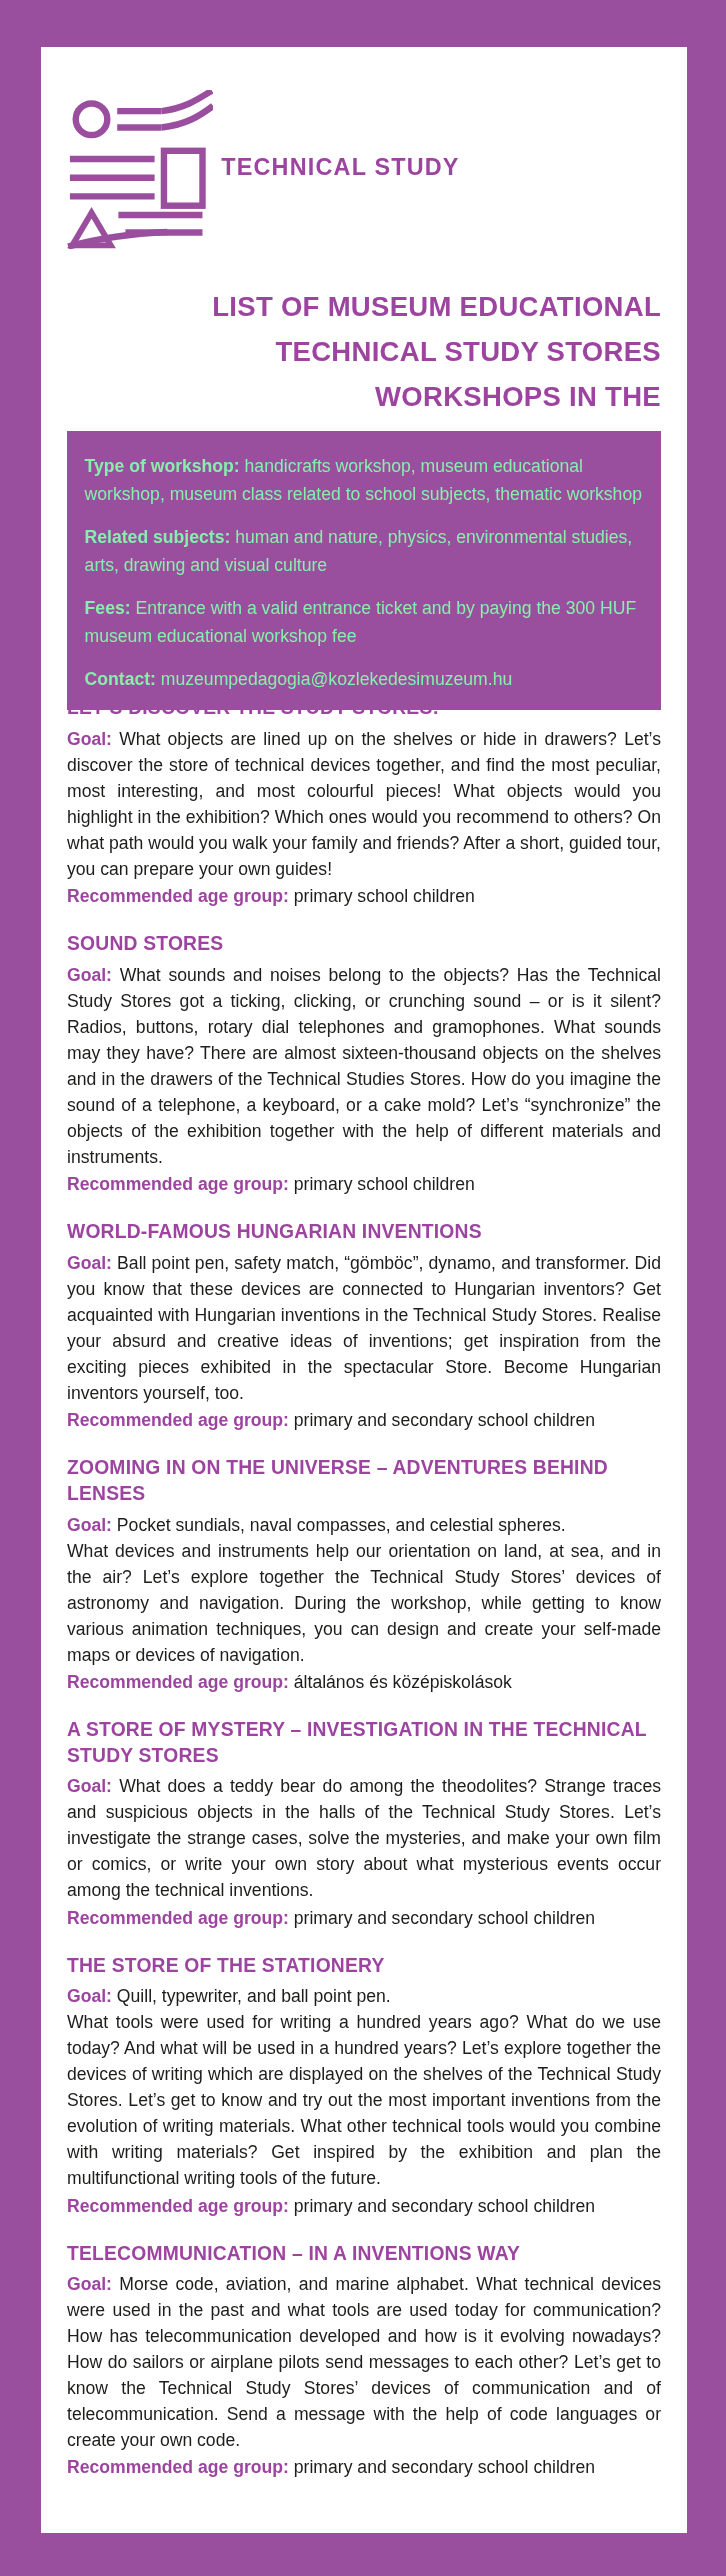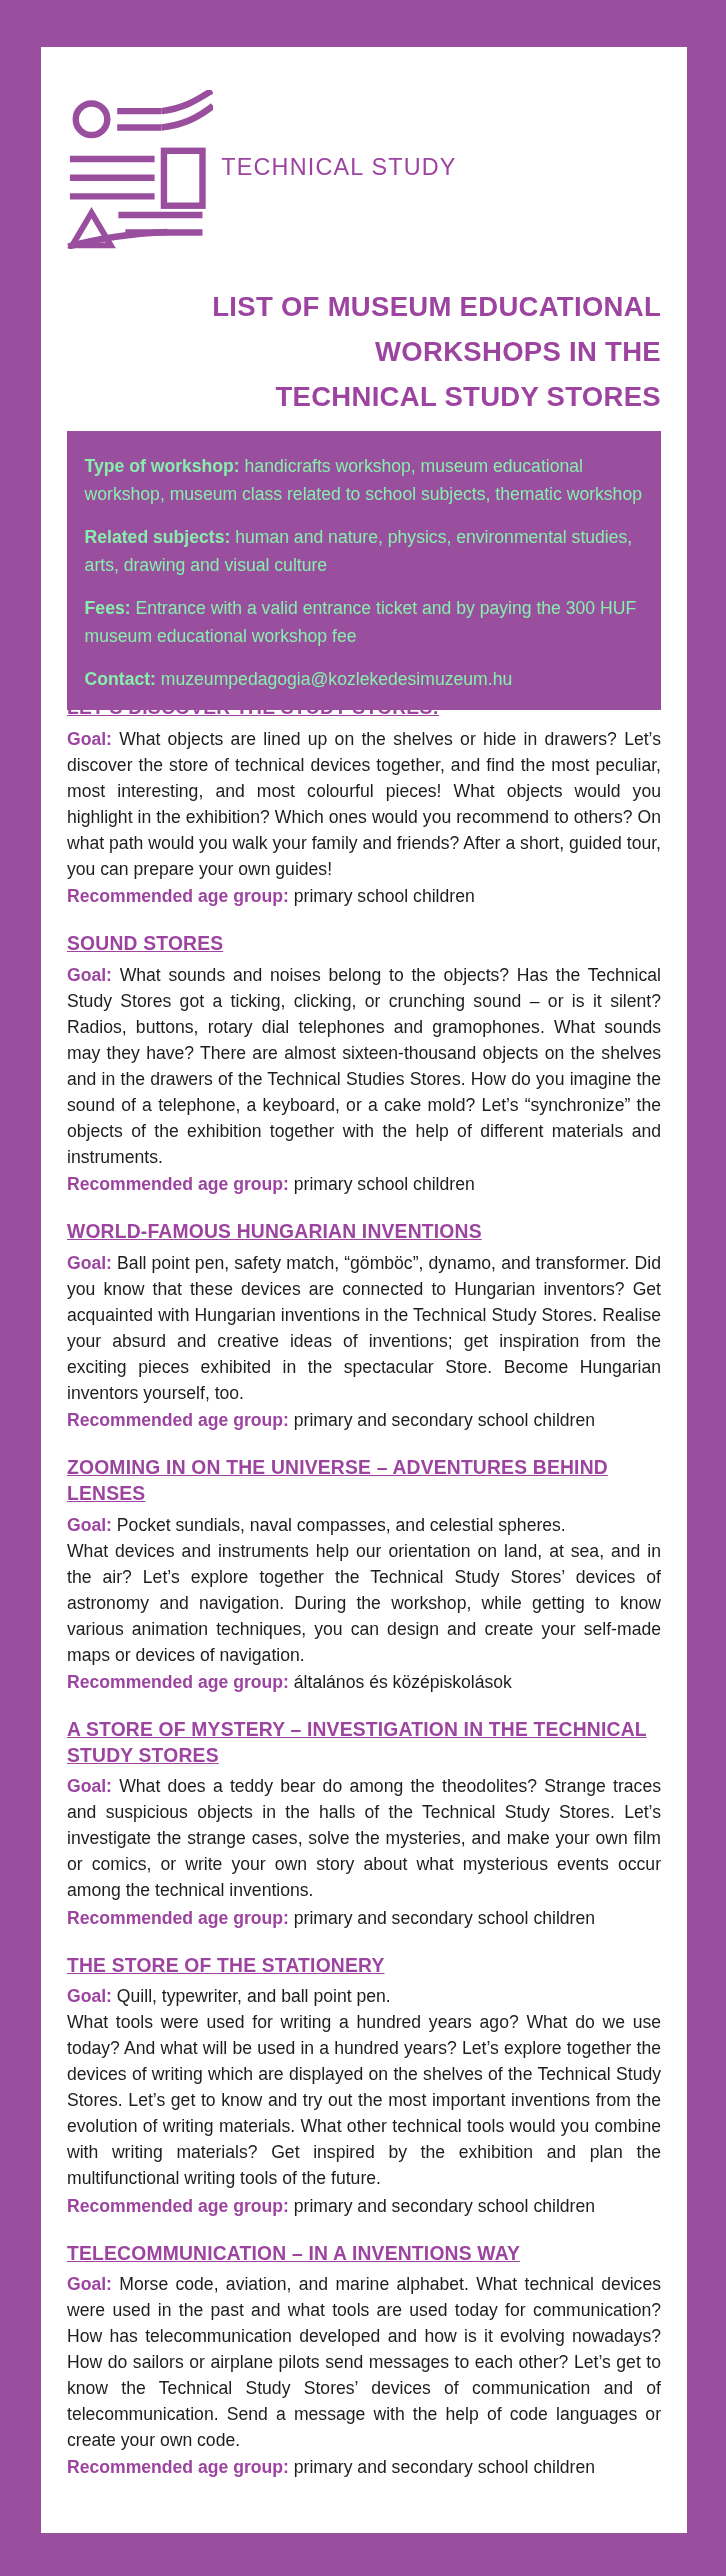"TECHNICAL STUDY" .logo-word { font-weight: normal -> bold }
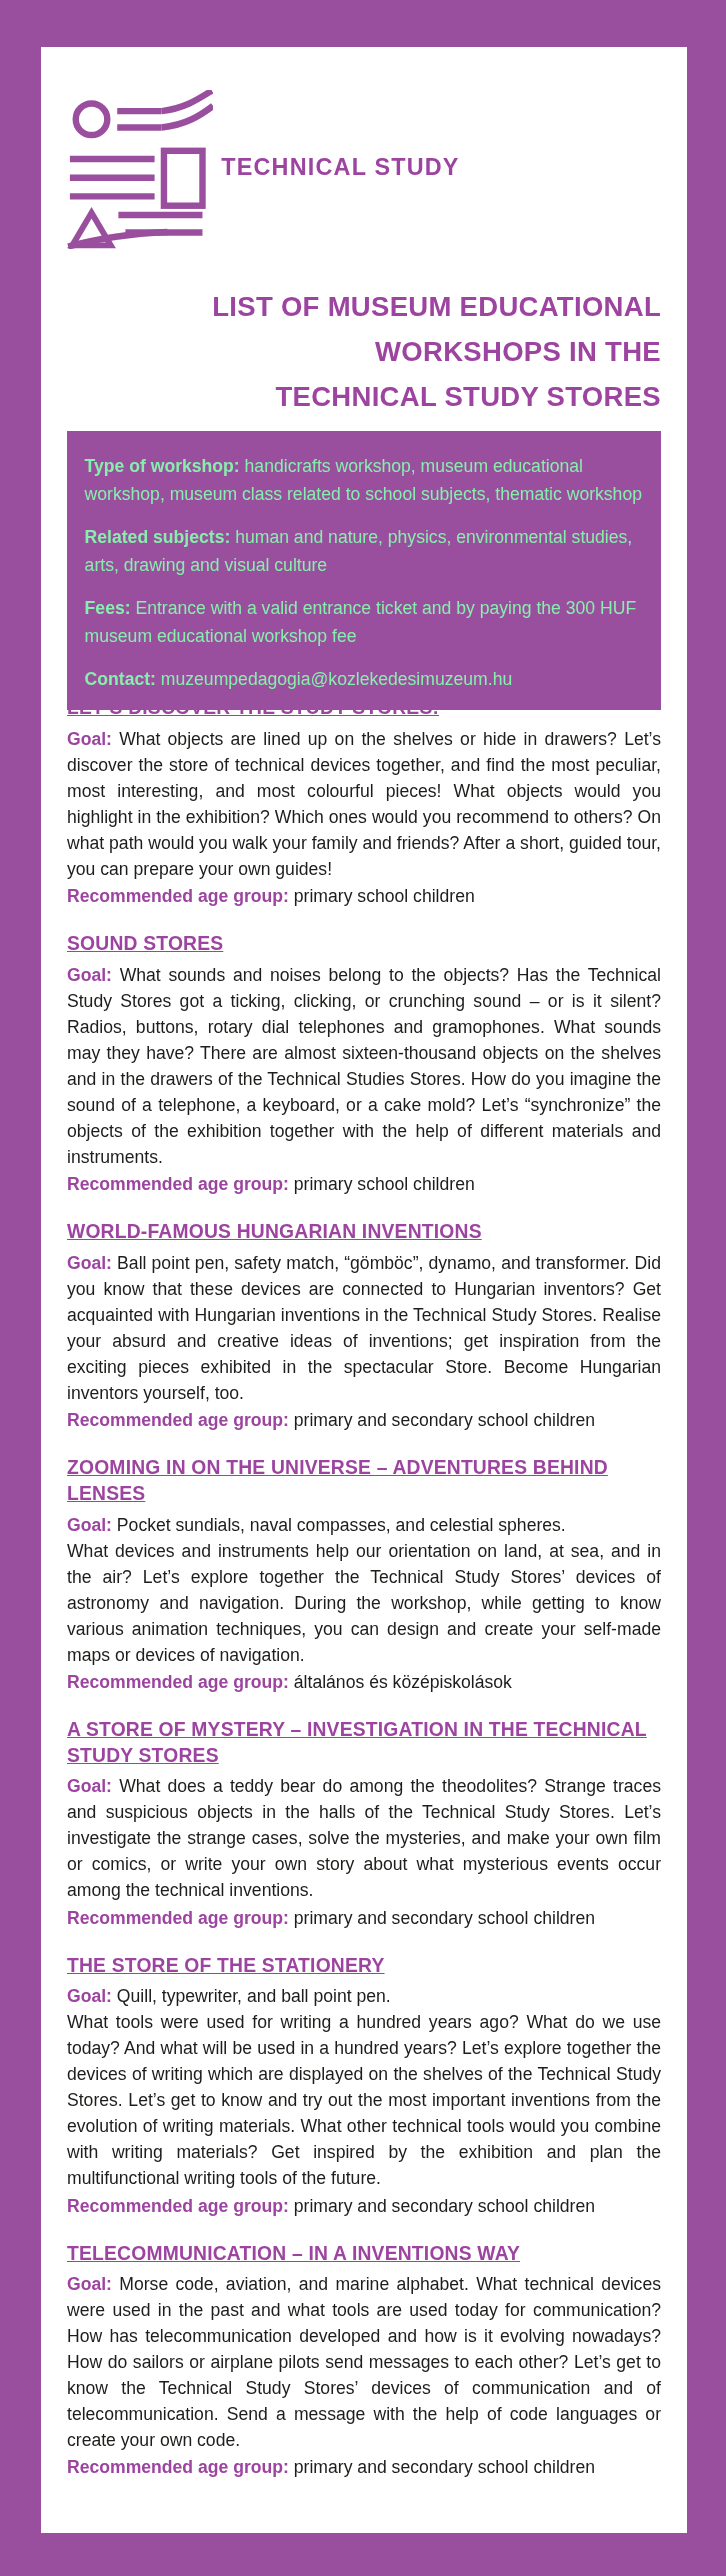"WORKSHOPS IN THE" div { order: before "TECHNICAL STUDY STORES" -> after "TECHNICAL STUDY STORES" }
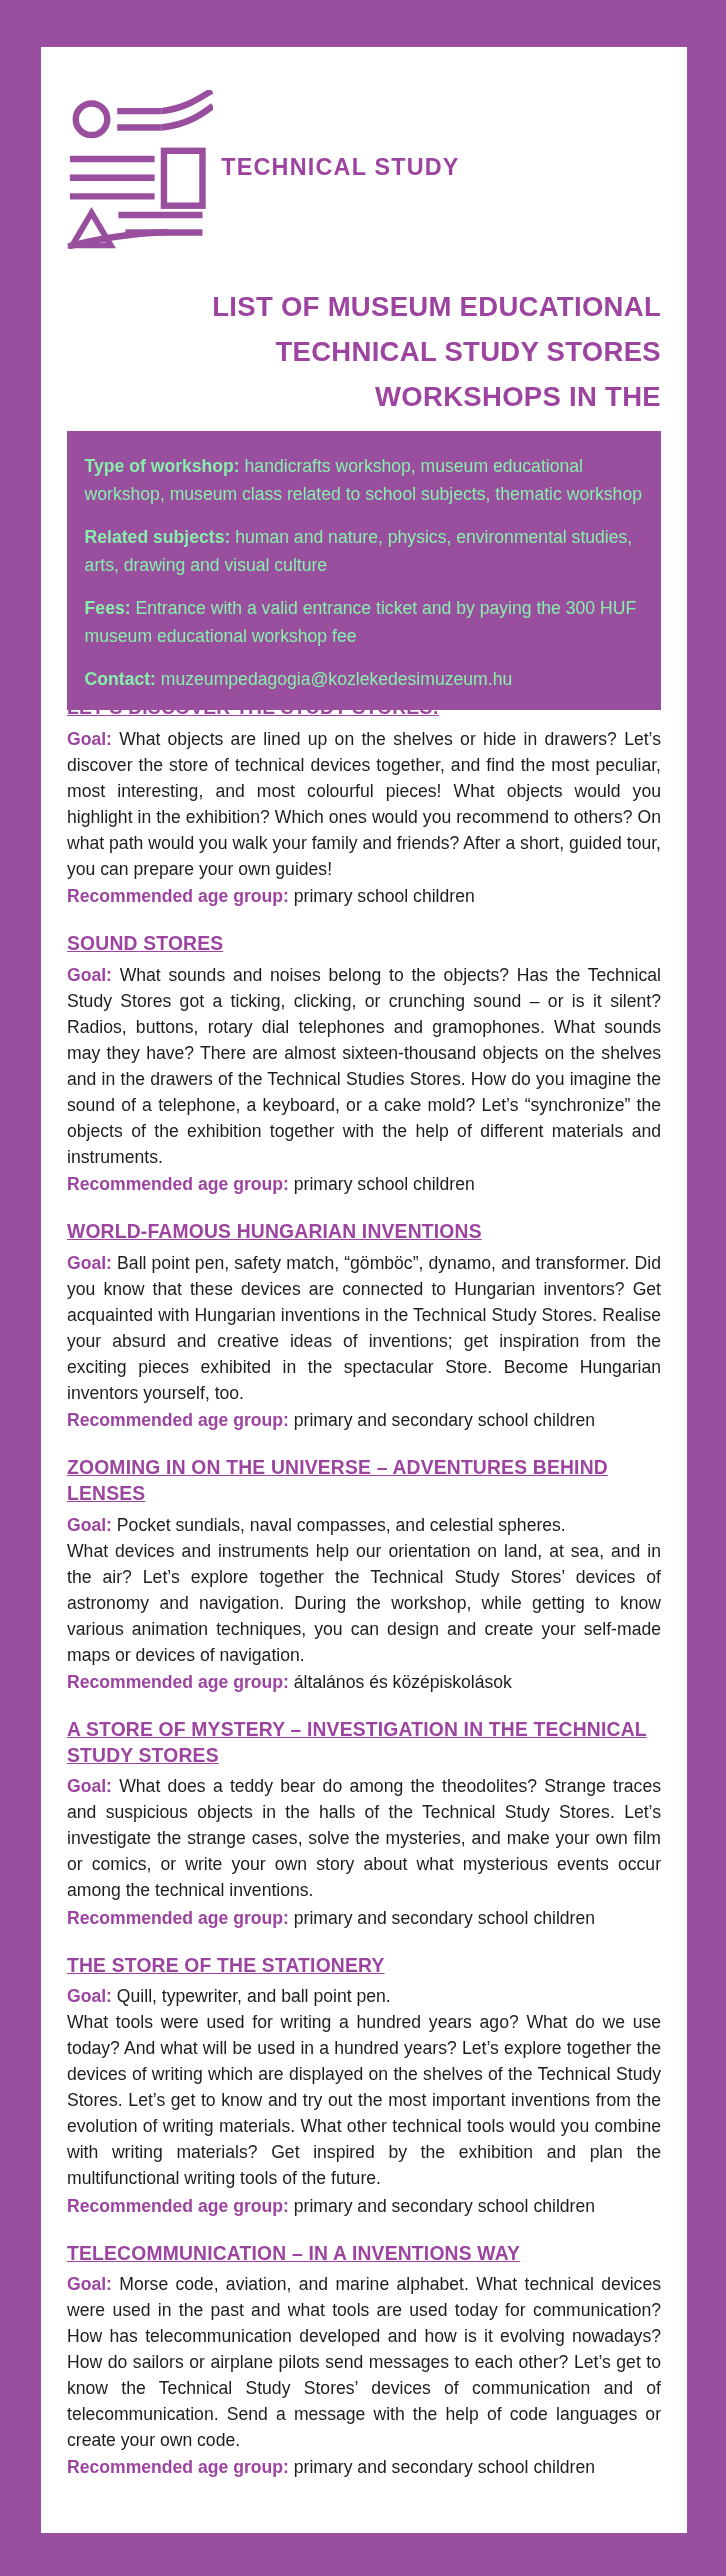"SOUND STORES" .ws h2 { text-decoration: underline -> none }
